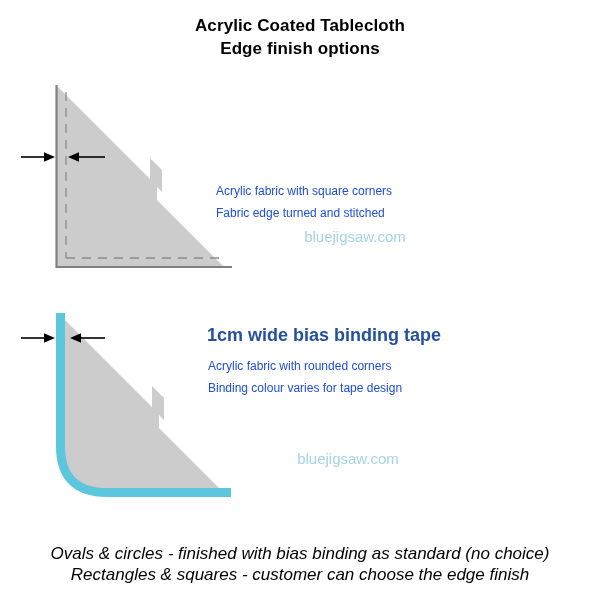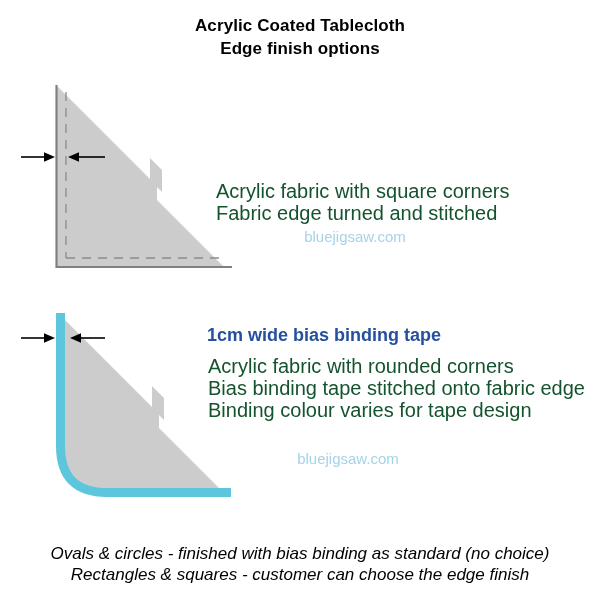"Acrylic fabric with square corners" .body-line { color: #14532d -> #1d4ed8; font-size: 20px -> 12px }
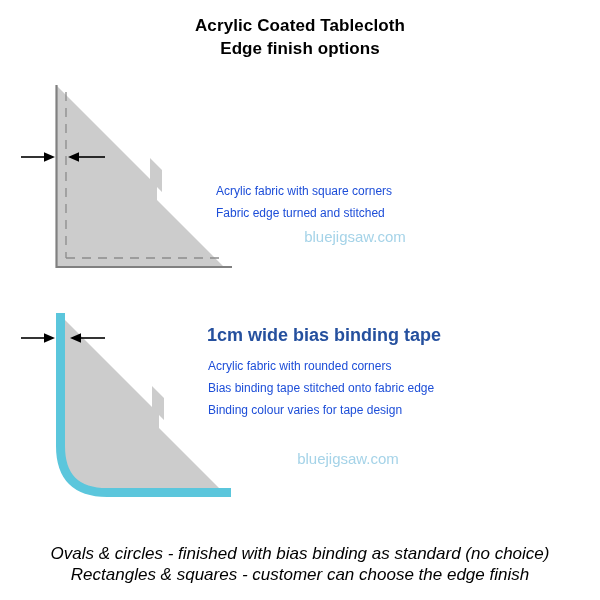"Bias binding tape stitched onto" div.body-line { html: <div>Bias binding tape stitched onto fabric edge</div> -> none }
